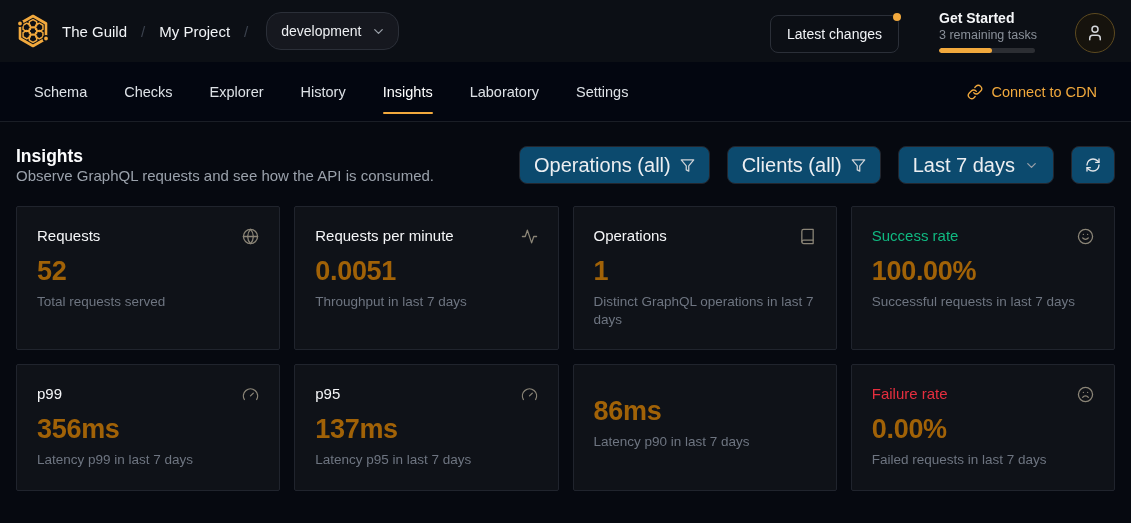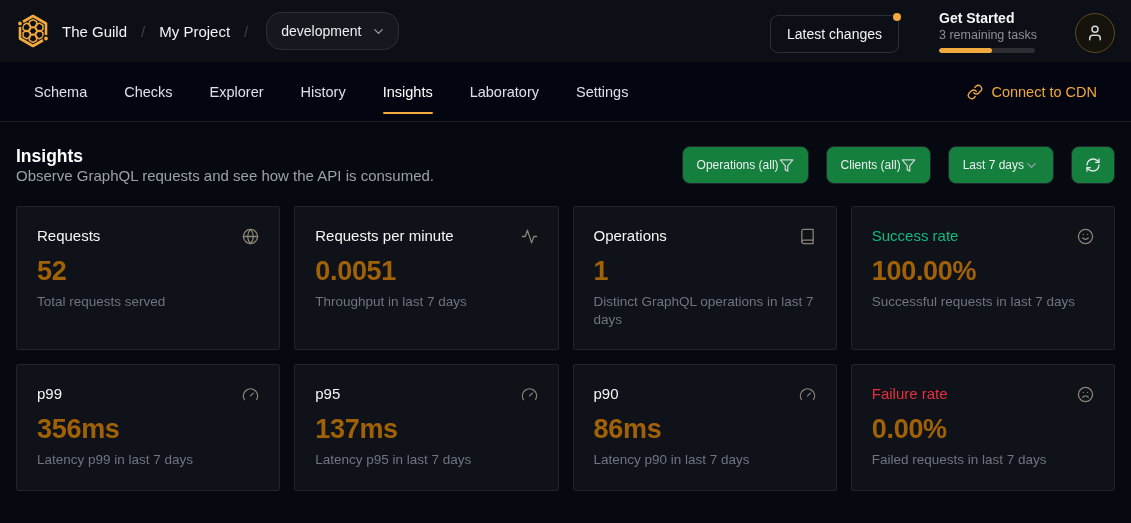"Operations (all)" .filter-btn { background: #15803d -> #0c4a6e; font-size: 12px -> 20px; gap: none -> 9px }
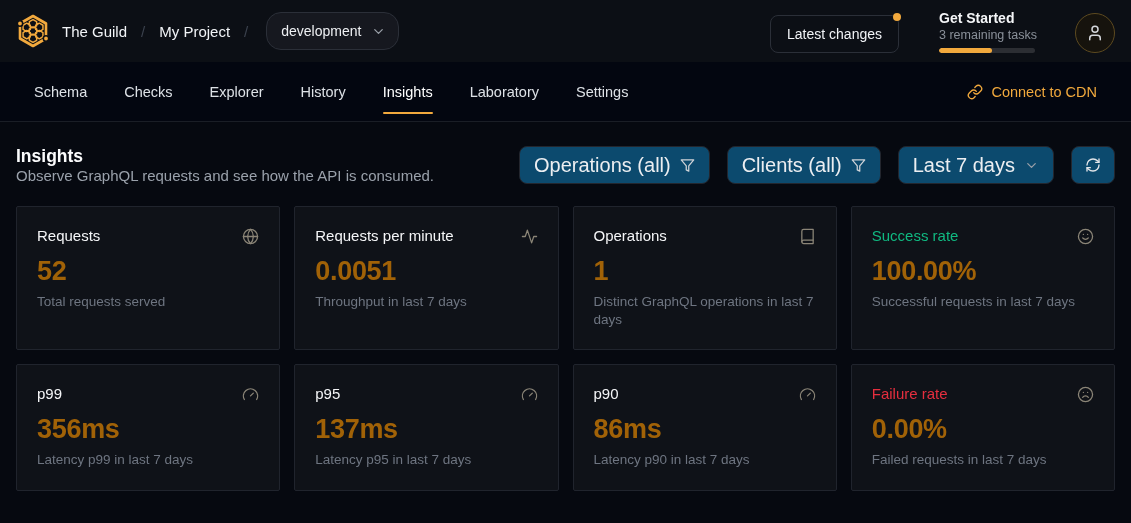"p90" div.card-head { html: <div> <span>p90</span> <span> <svg> <path></path> <path></path> </svg> </span> </div> -> none }
